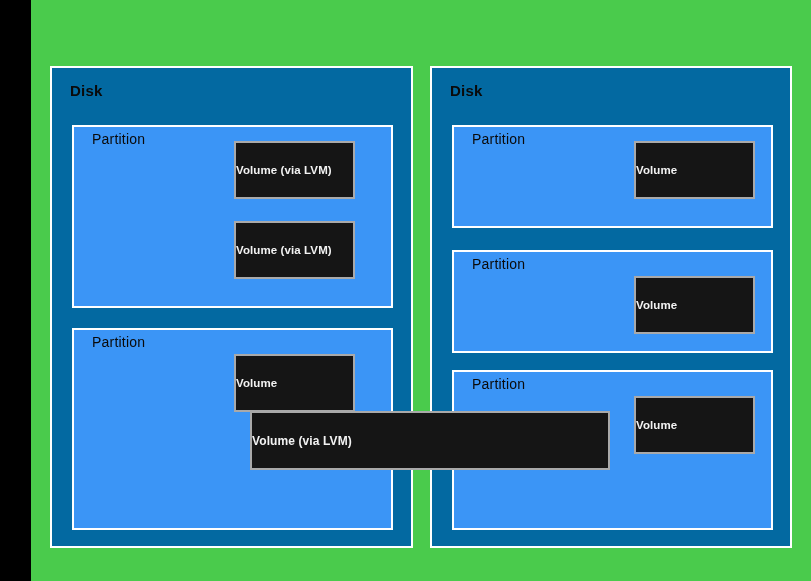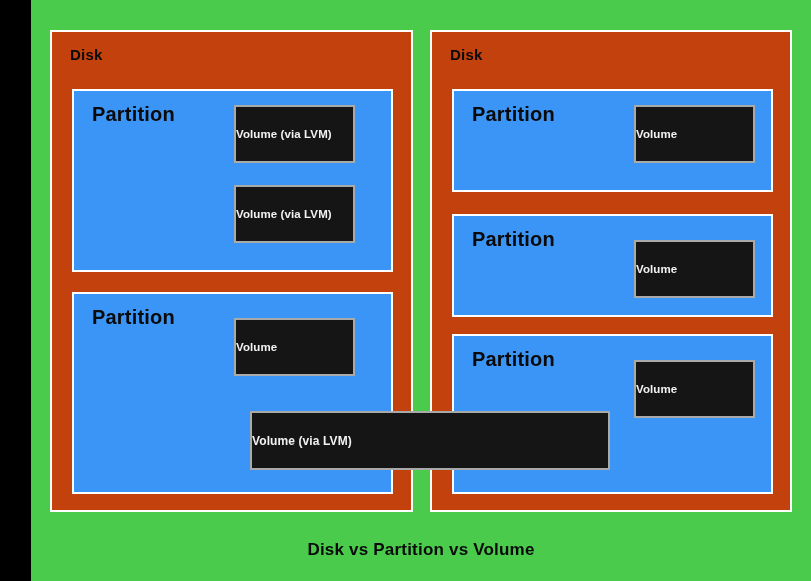"Disk" .disk { background: #c2410c -> #0369a1; margin-top: none -> 36px }
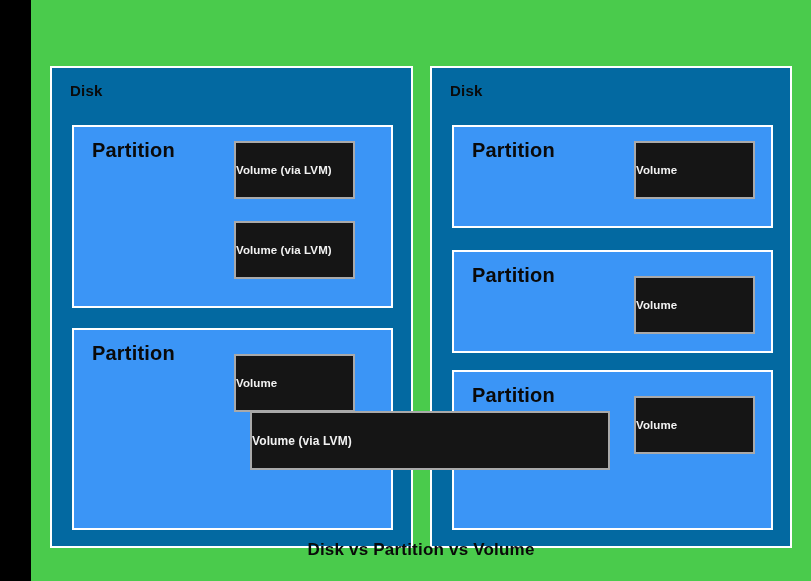"Partition" .partition-label { font-size: 20px -> 14px; font-weight: bold -> normal; top: 12px -> 4px }
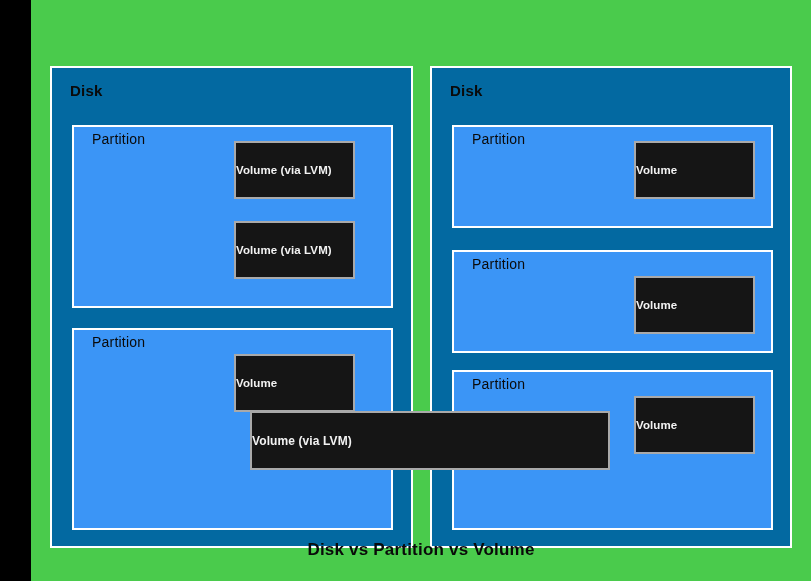"Disk vs Partition vs Volume" div.caption { html: <div>Disk vs Partition vs Volume</div> -> none }
